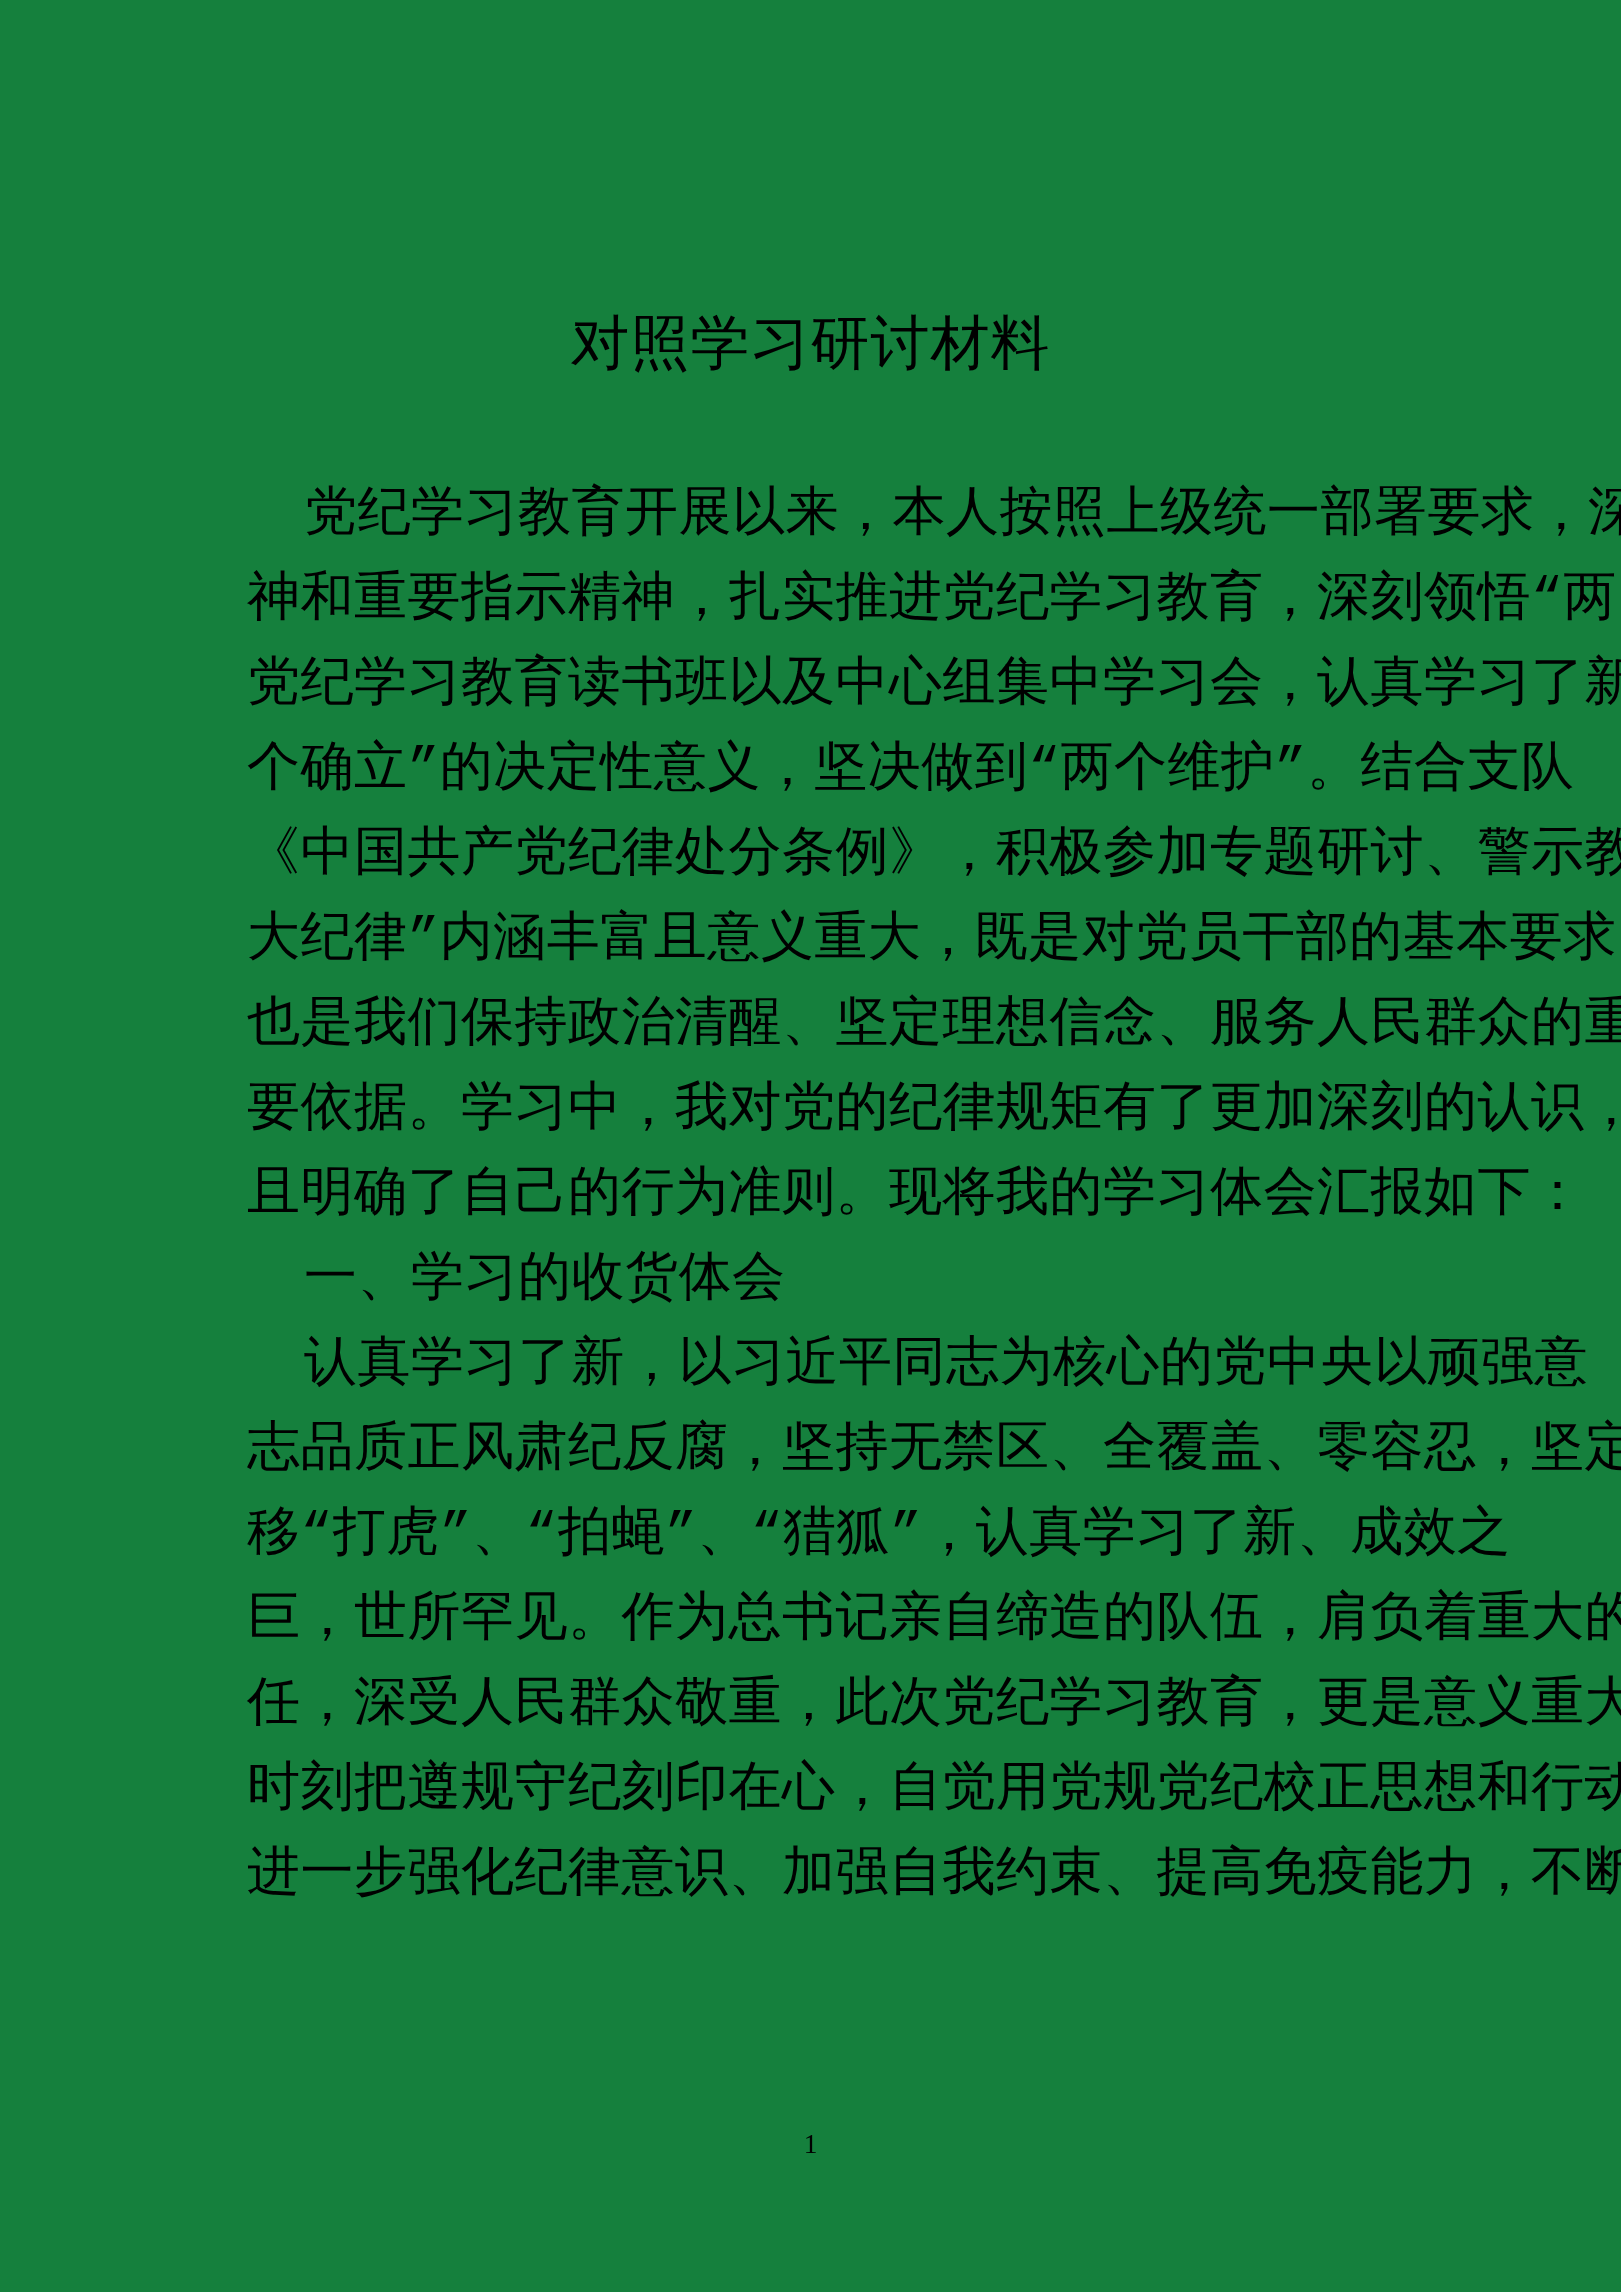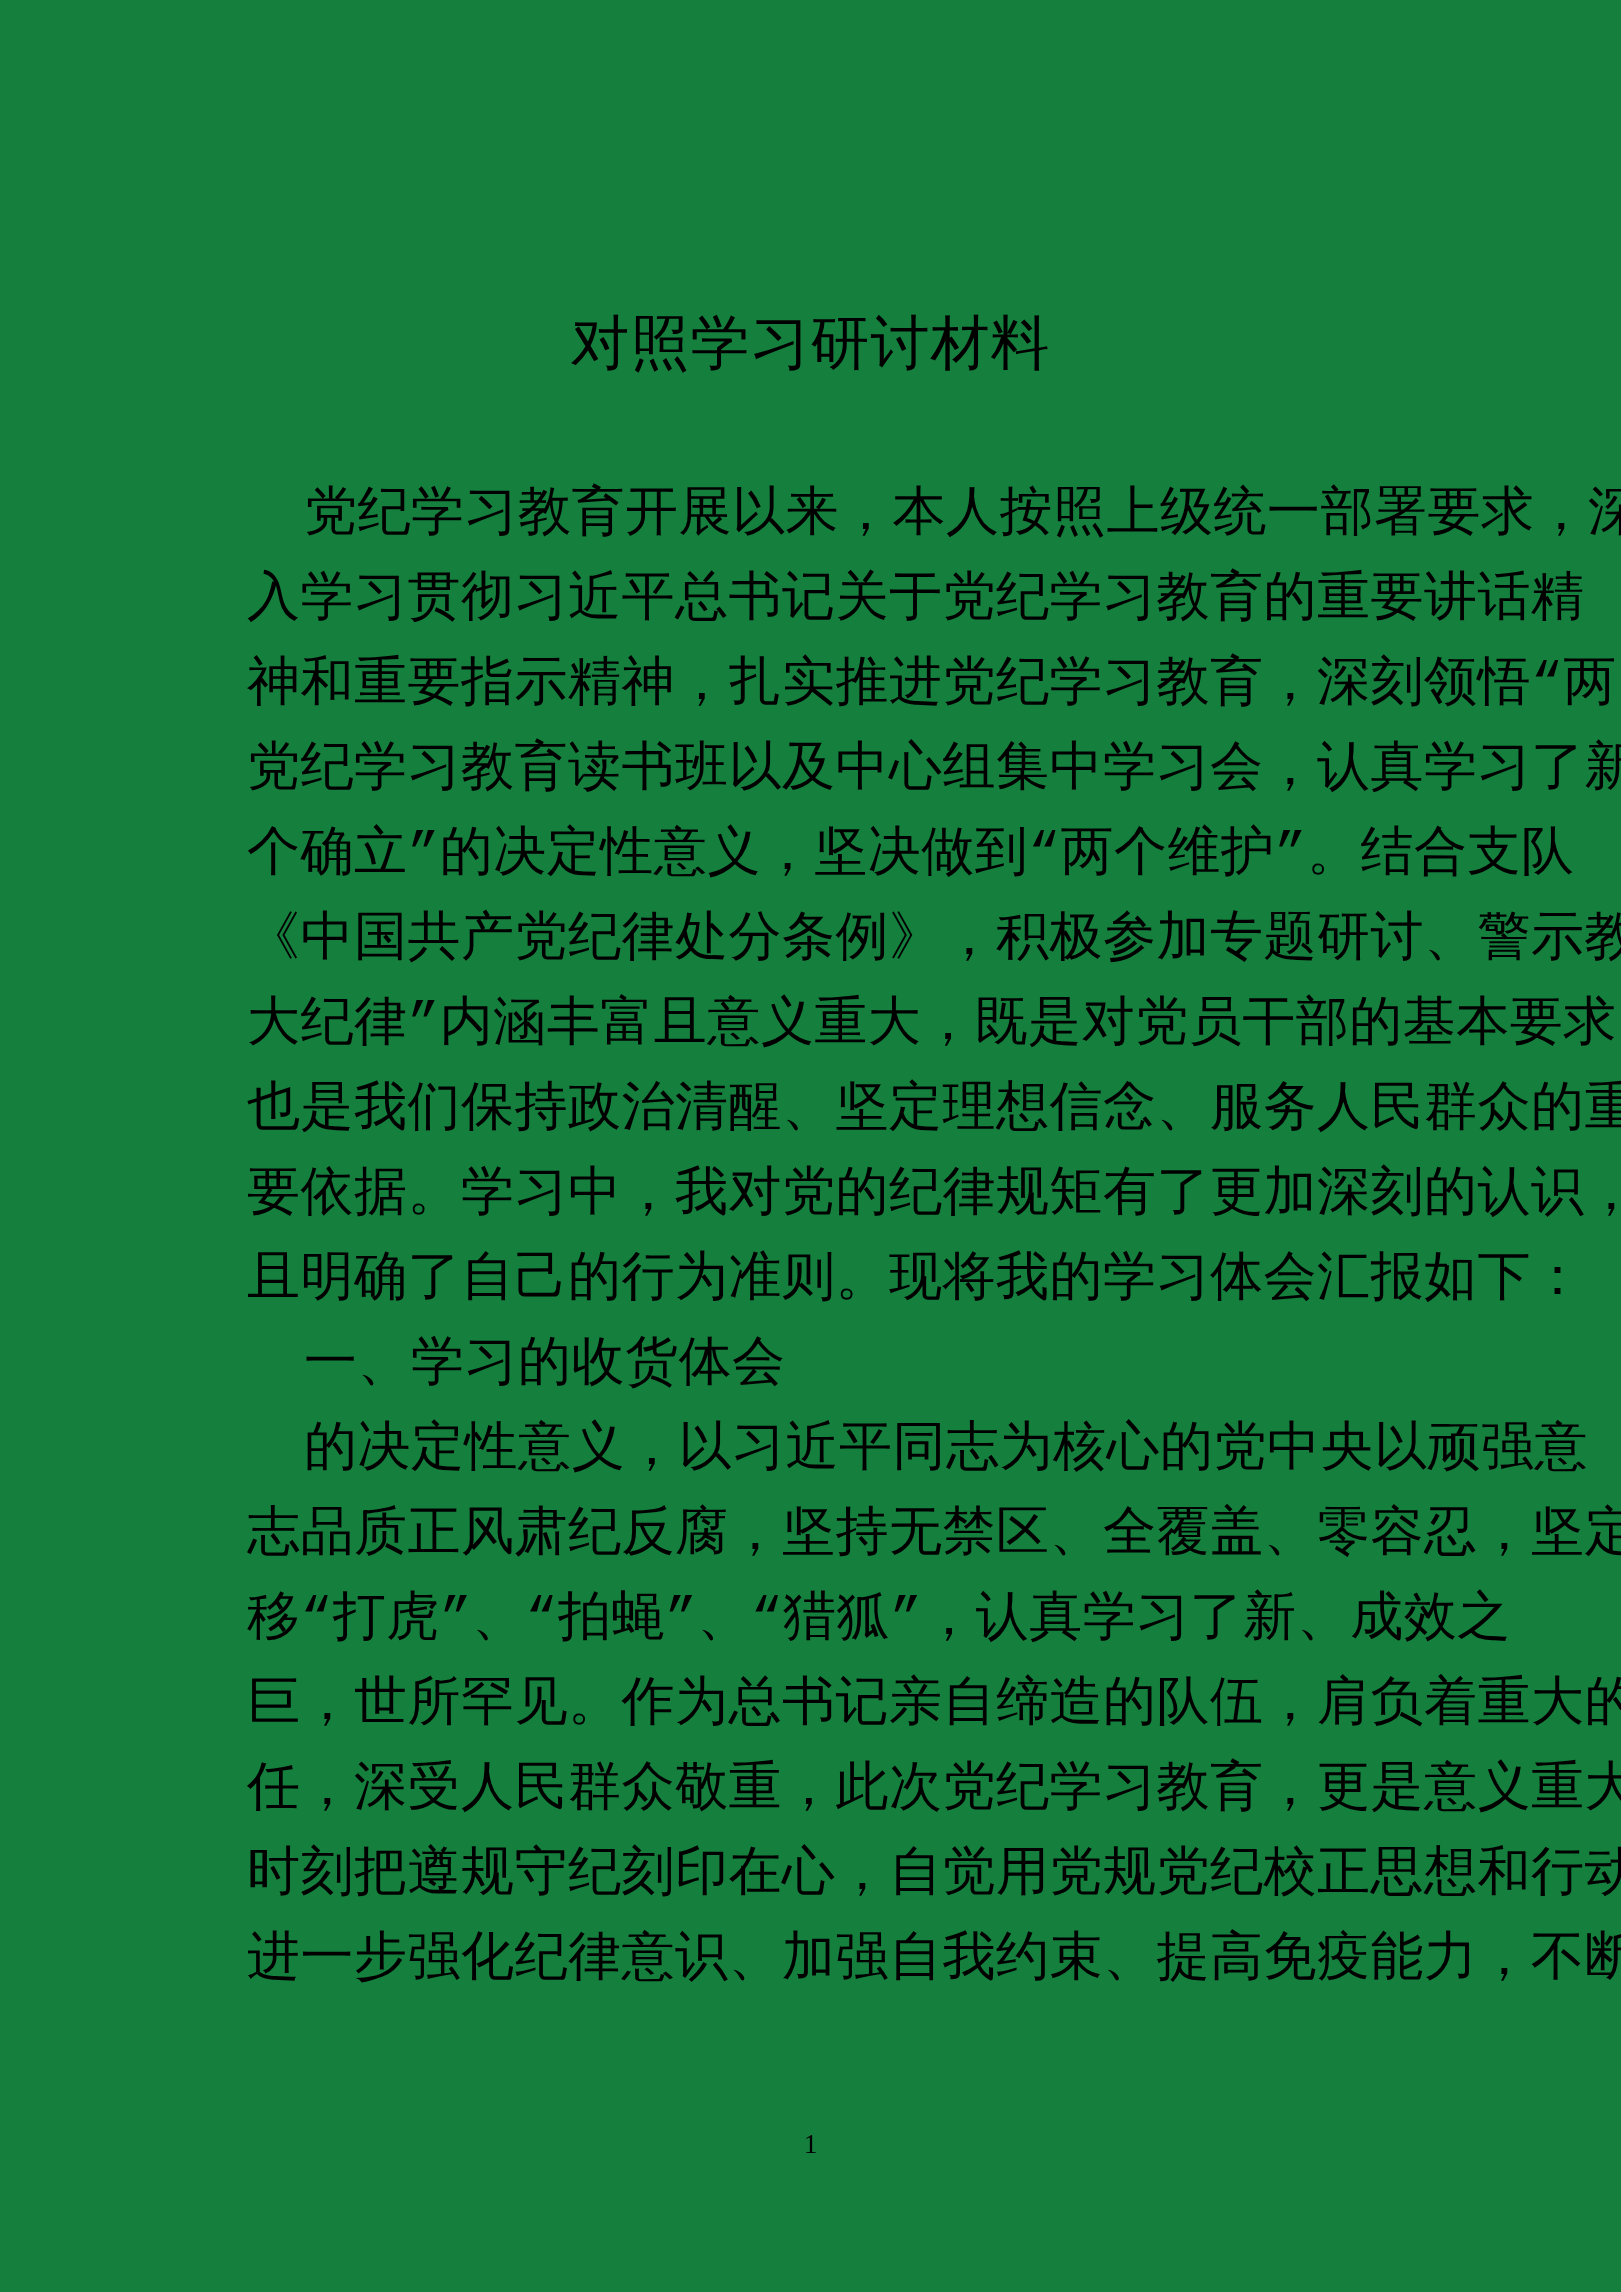"入学习贯彻习近平总书记关于党纪学习教育的重要讲话精" span.line { html: <span>入学习贯彻习近平总书记关于党纪学习教育的重要讲话精</span> -> none }
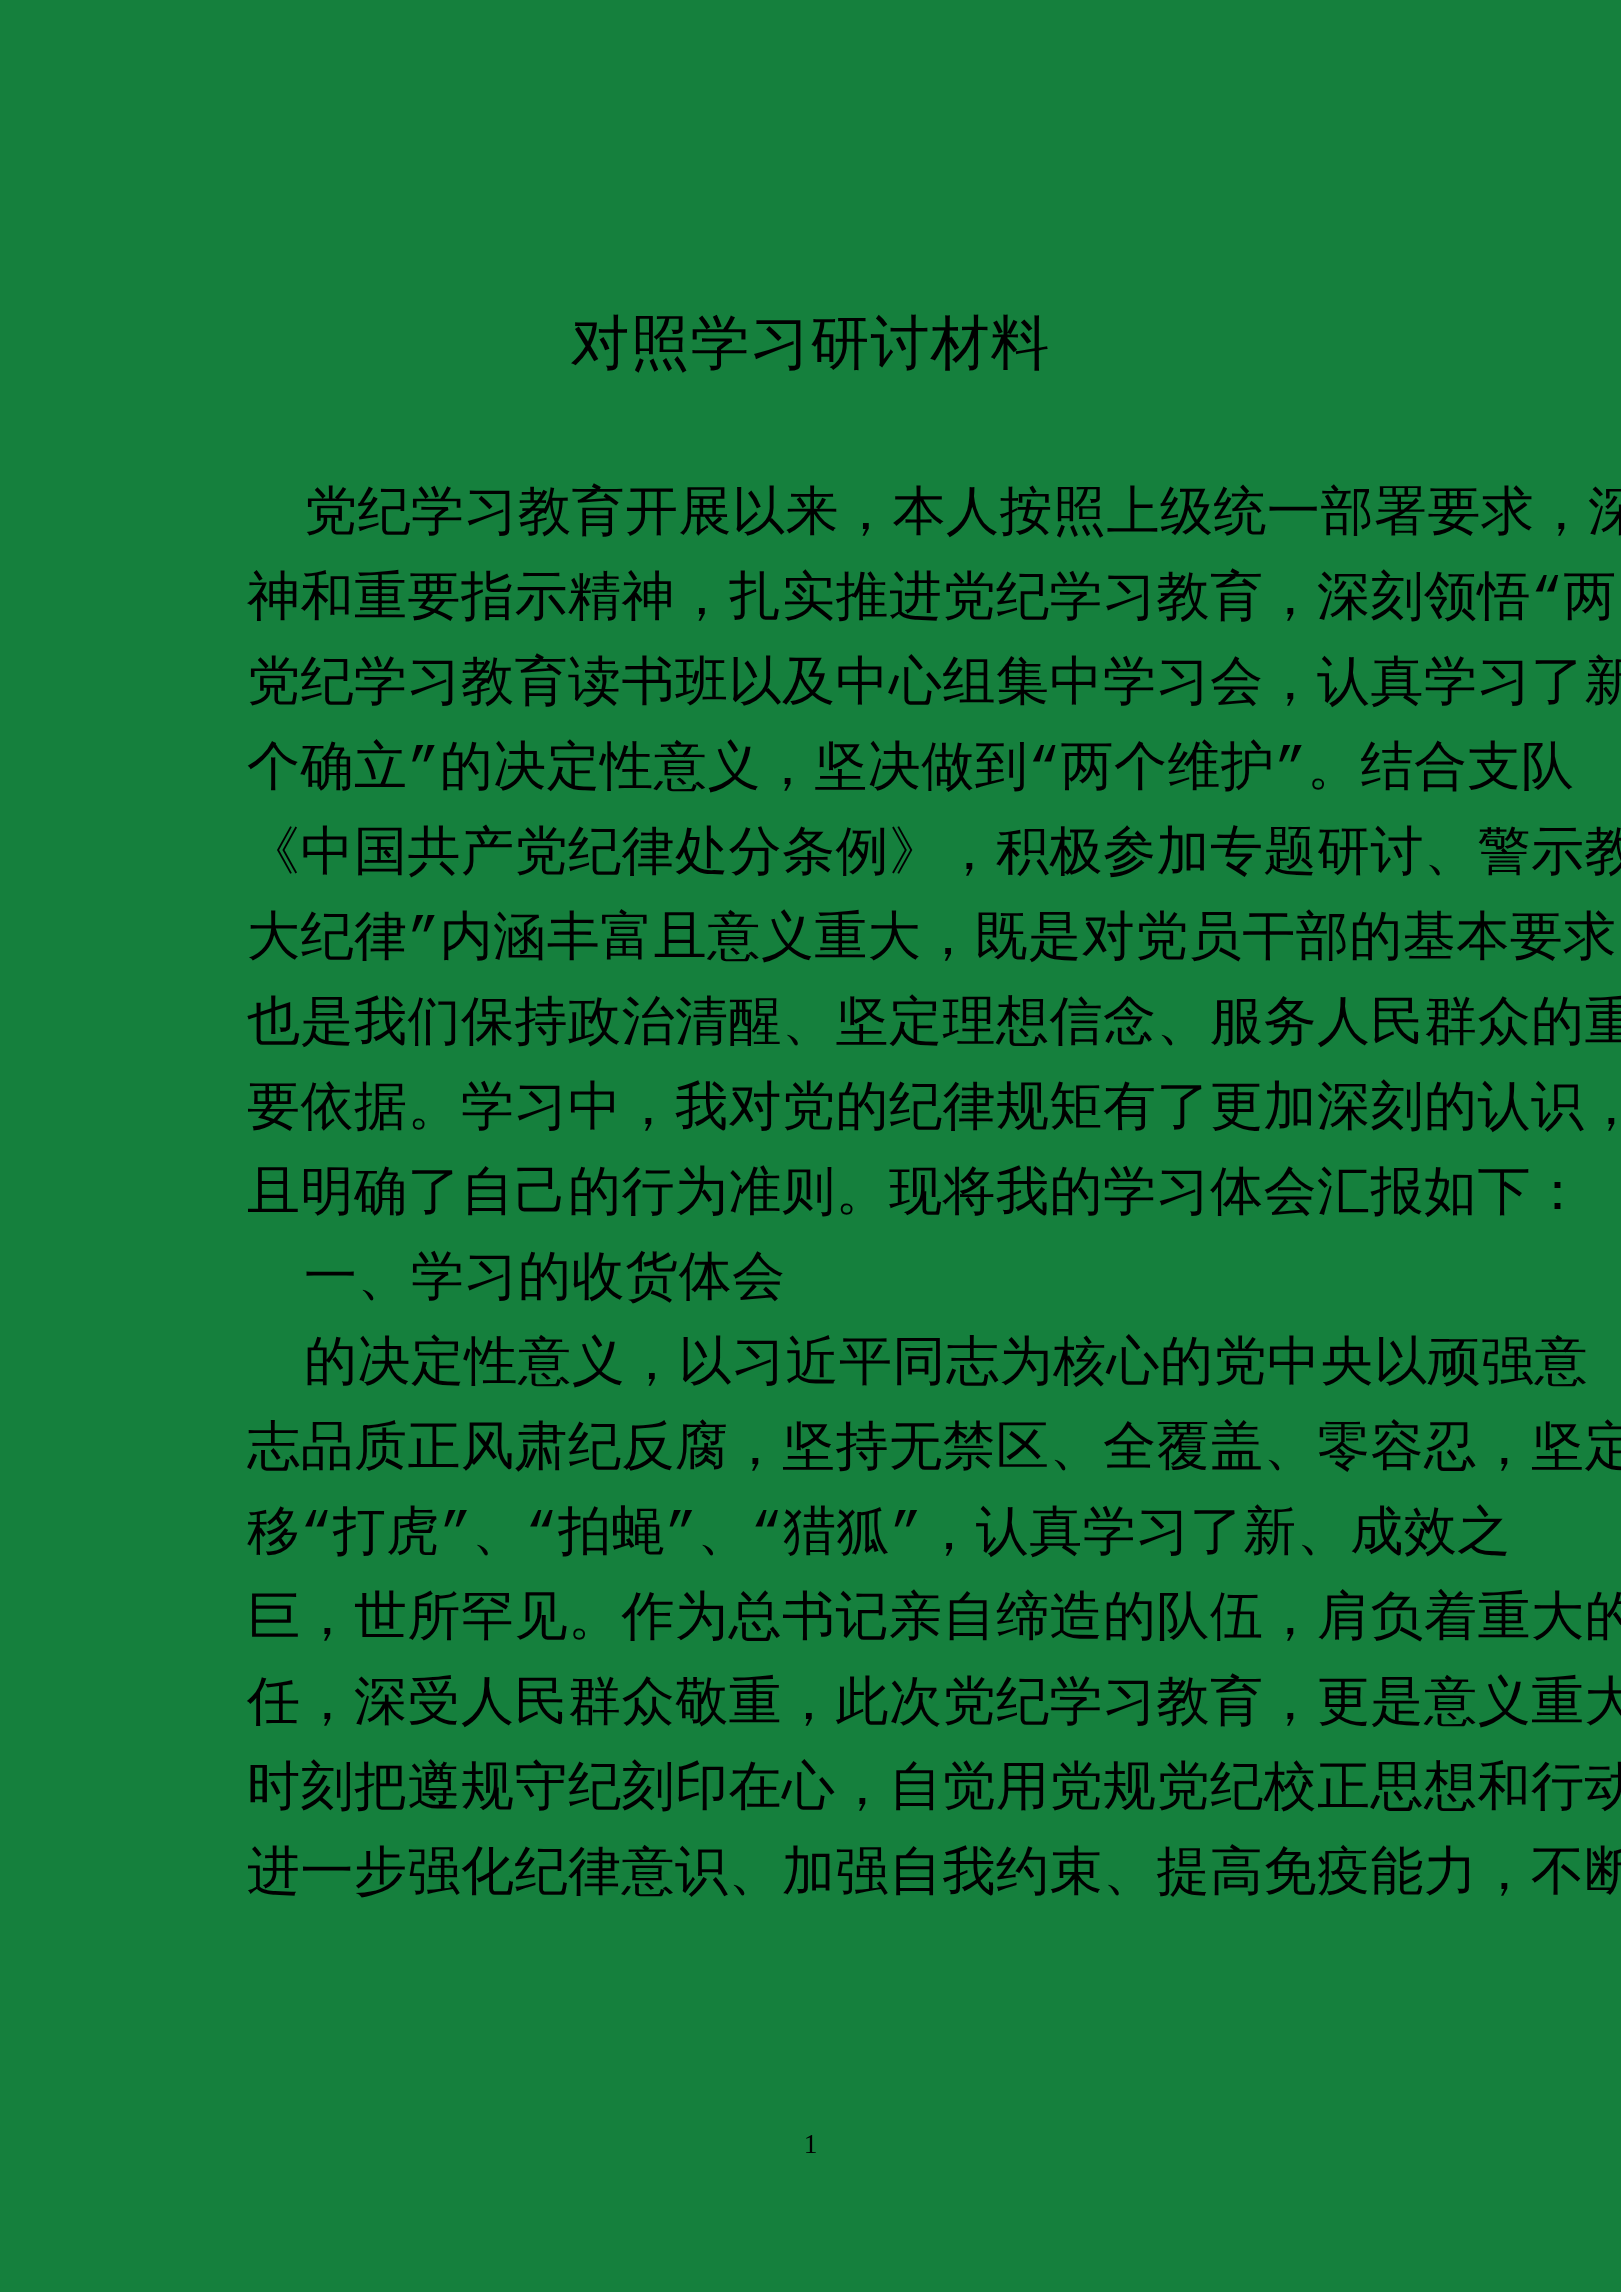"的决定性意义，以习近平同志为核心的党中央以顽强意" span.line { text: 的决定性意义 -> 认真学习了新 }
